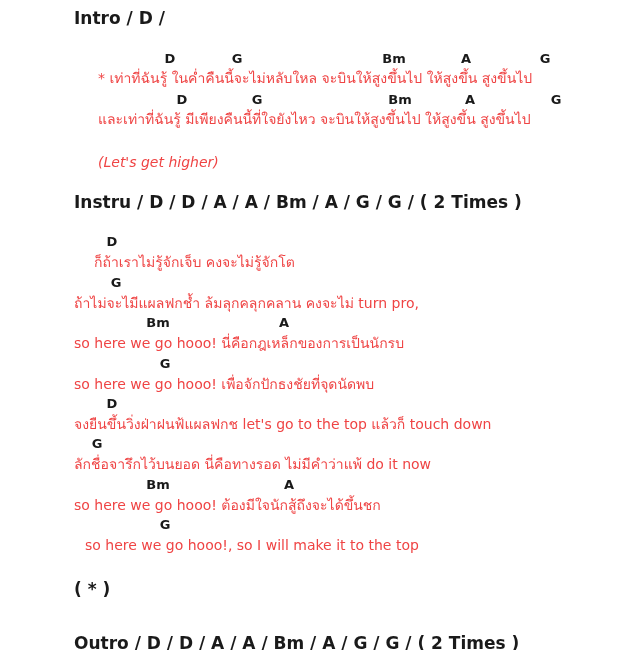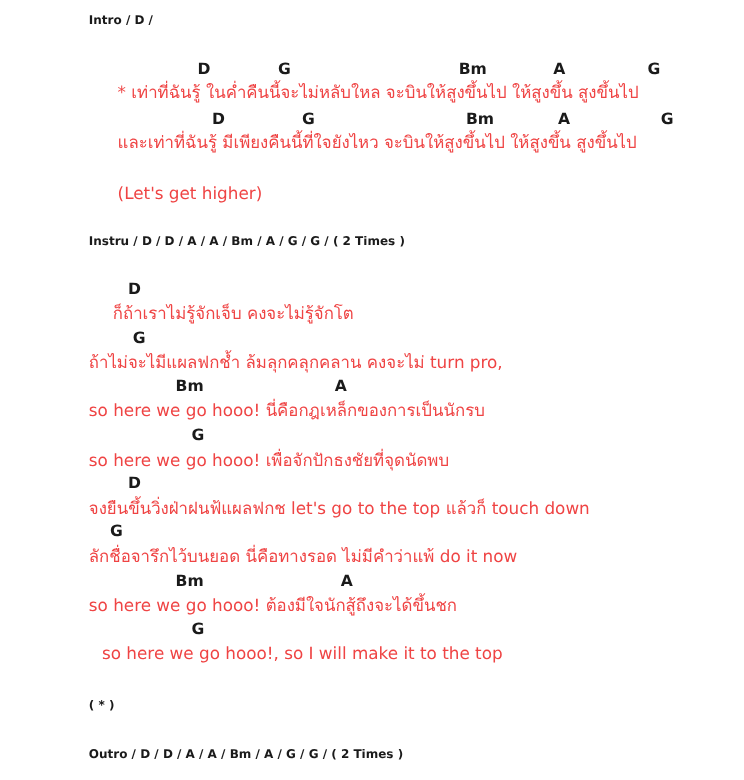"Intro / D /" .bold { font-size: 10px -> 17px }
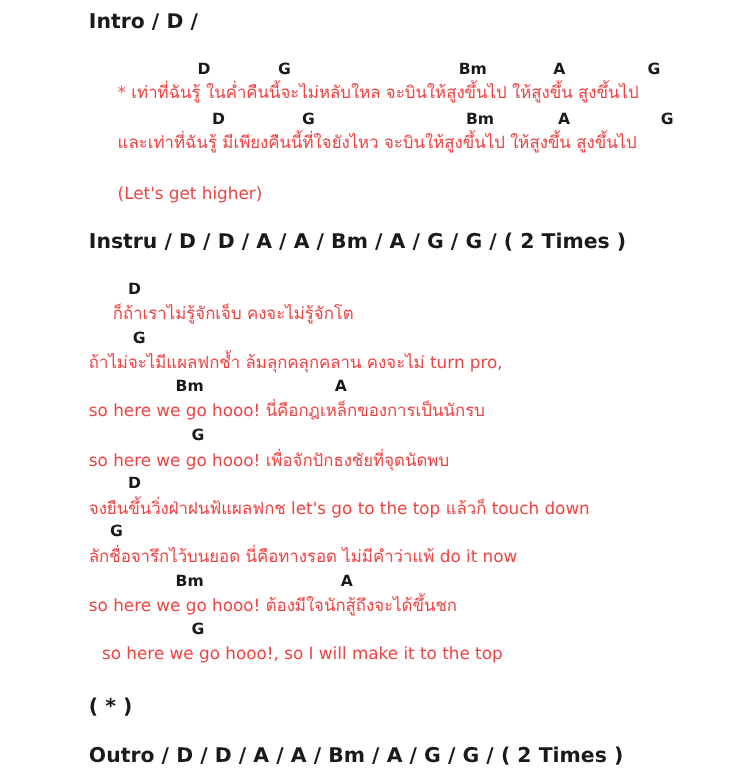"(Let's get higher)" div.line { font-style: none -> italic }
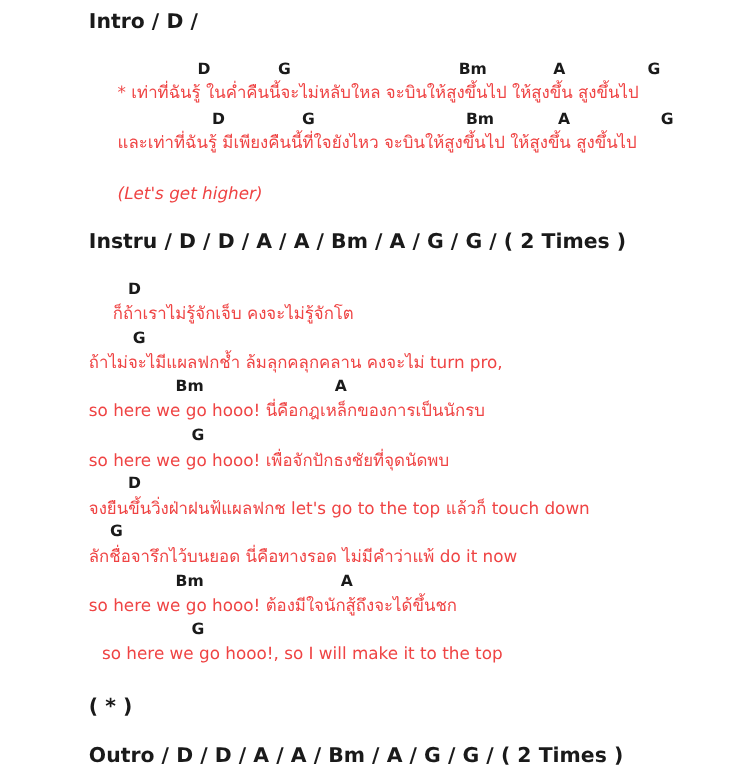"Outro / D / D" div.line { top: 622px -> 635px }
